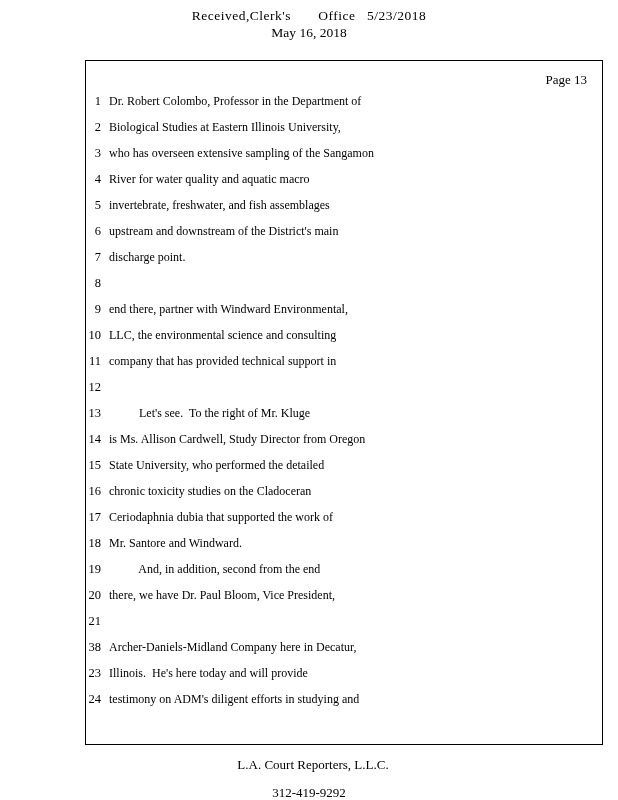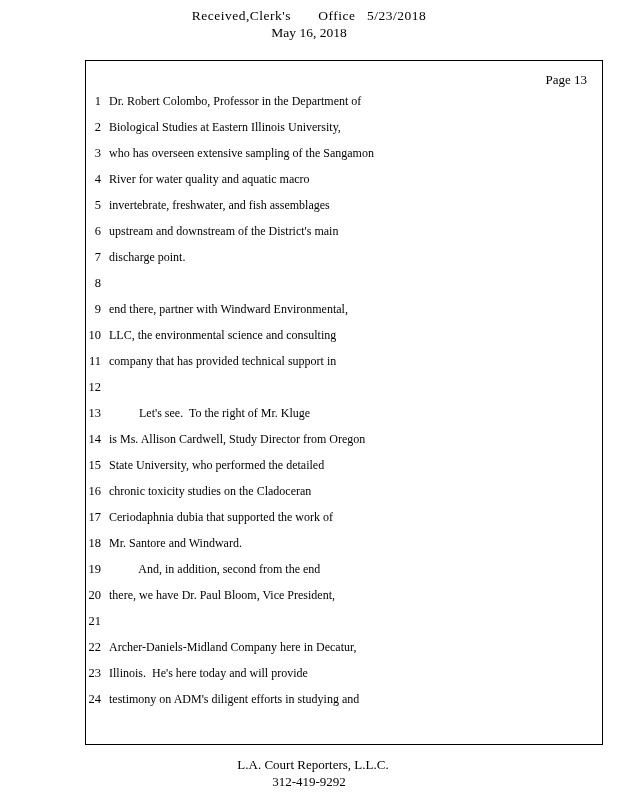"22" span.line-num { text: 22 -> 38 }
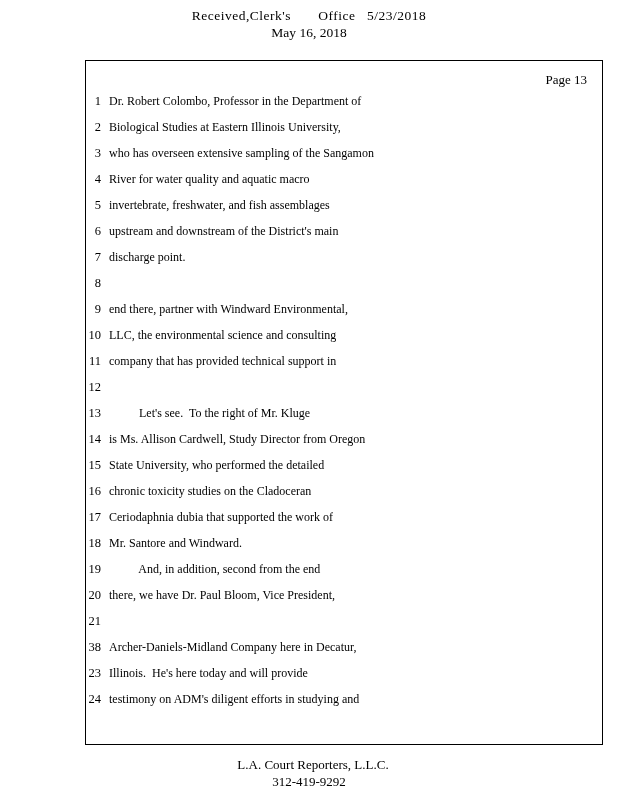"312-419-9292" .footer-phone { margin-top: 1px -> 12px }
